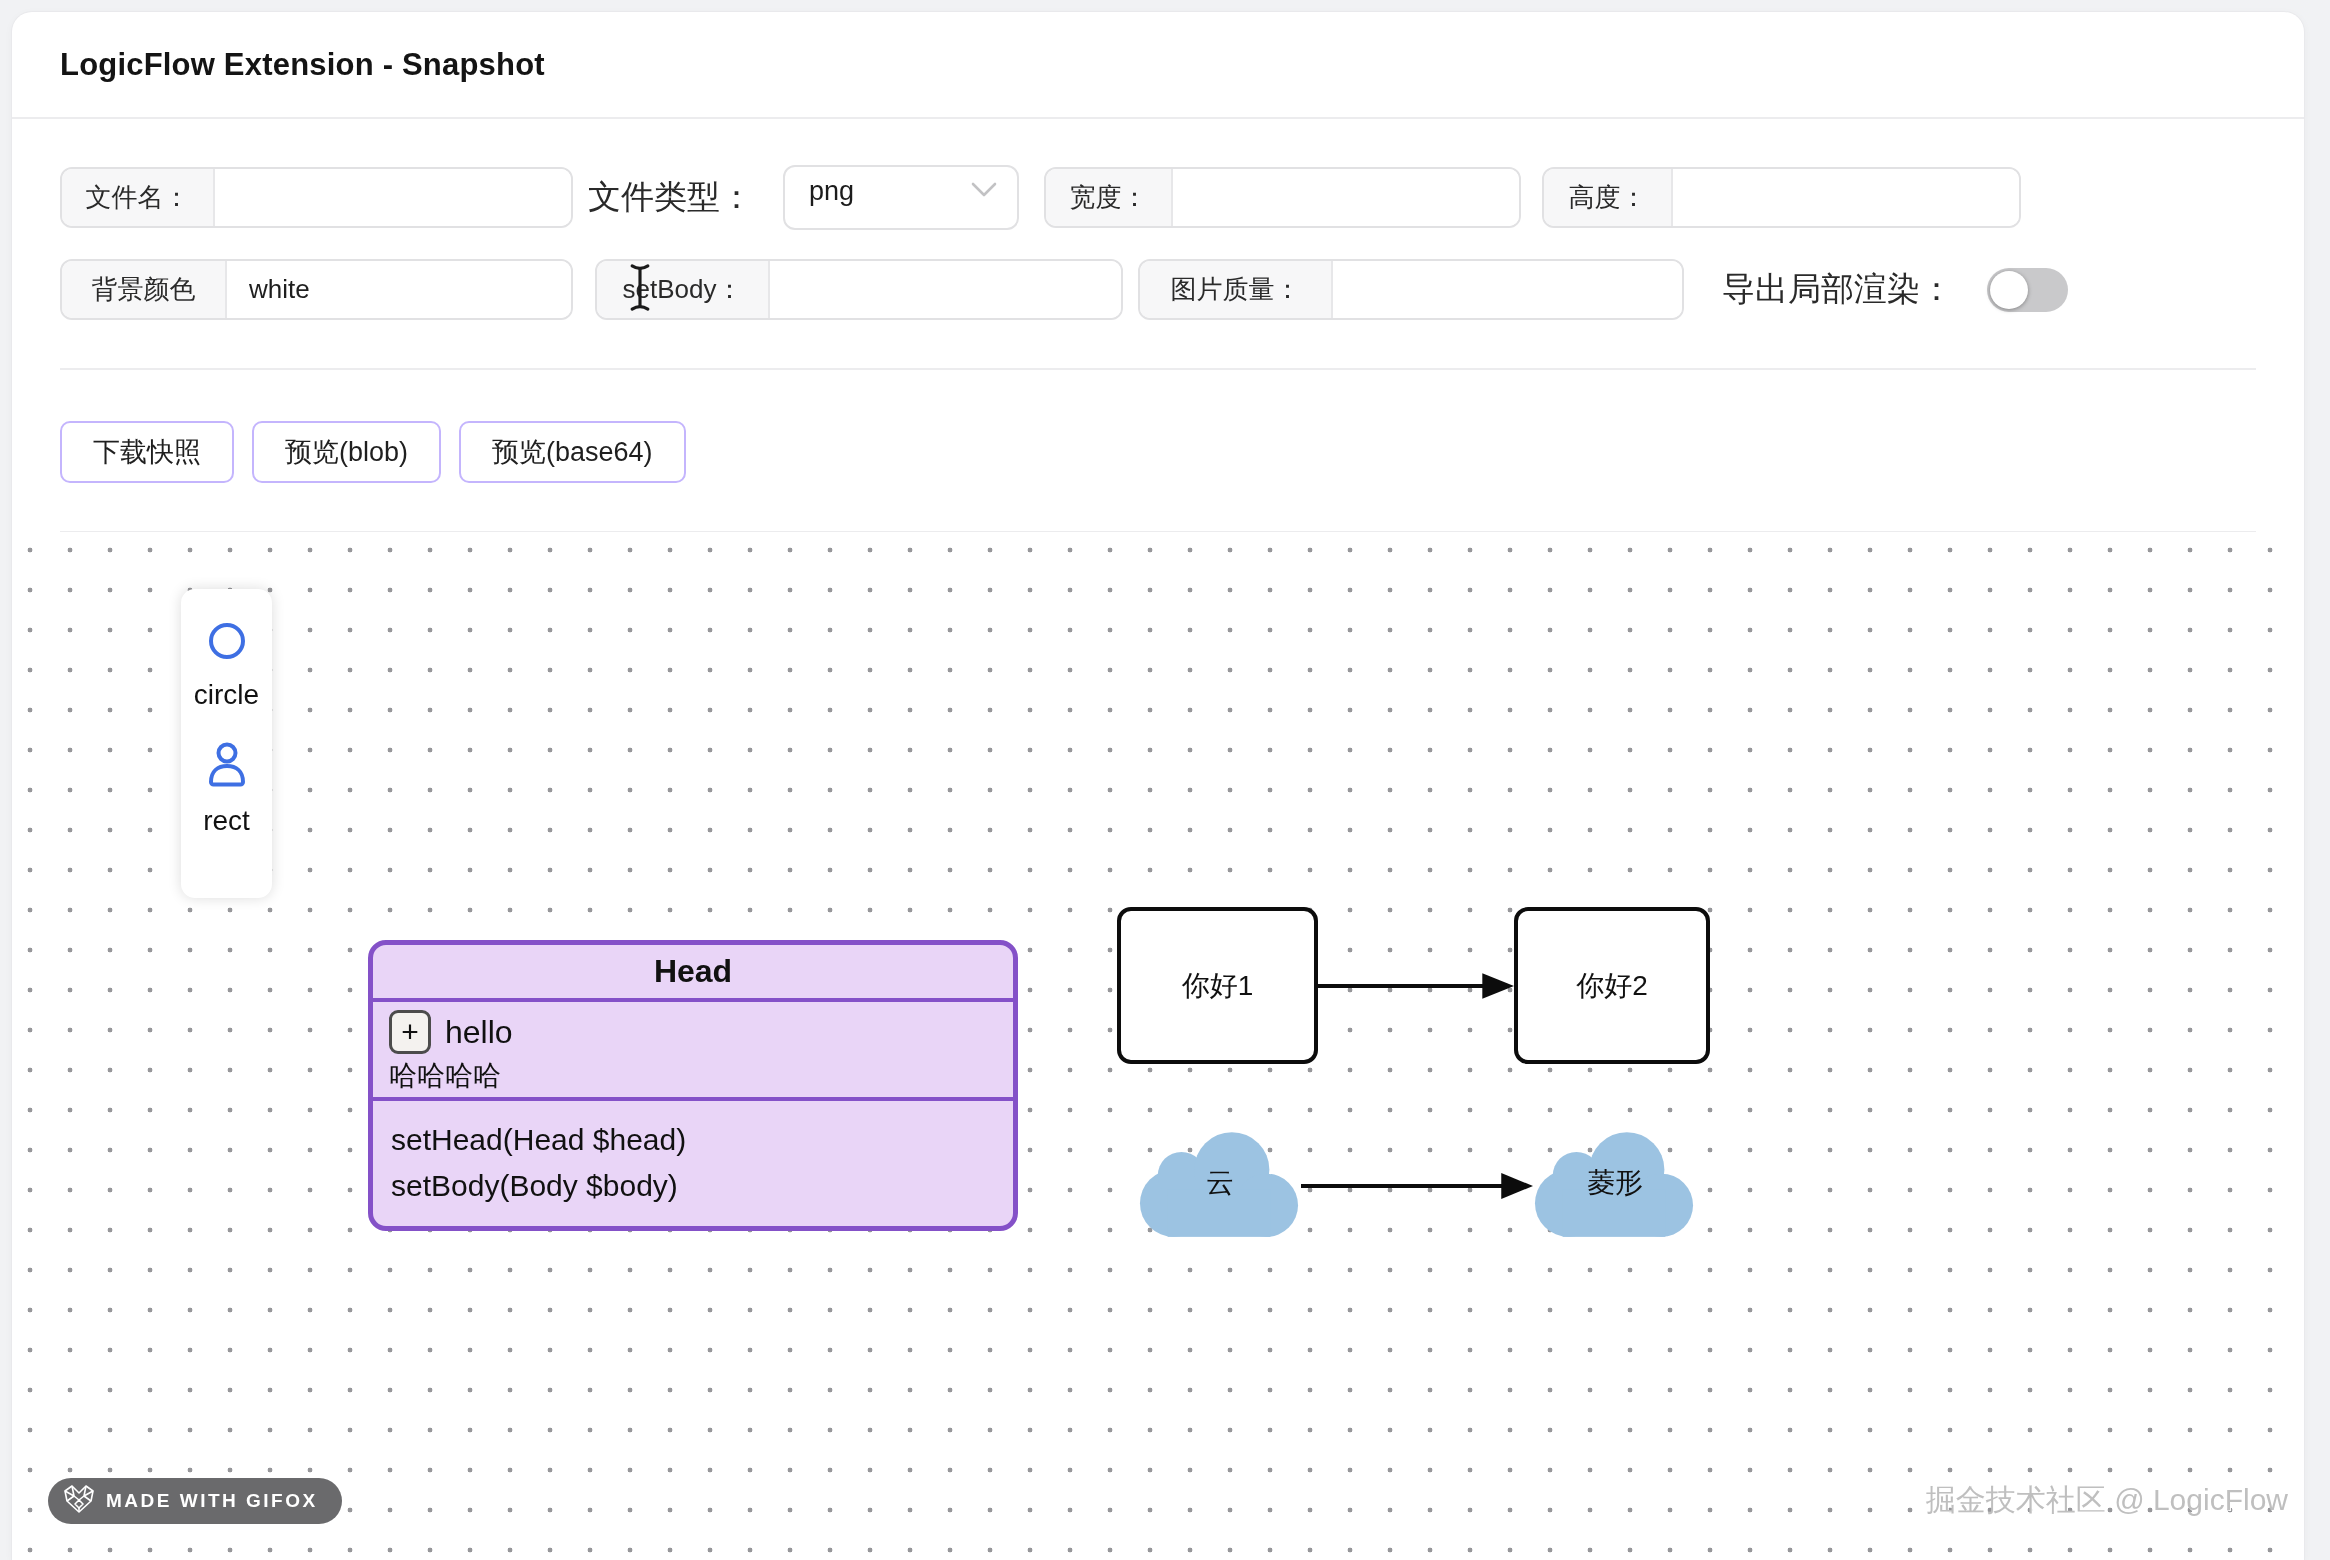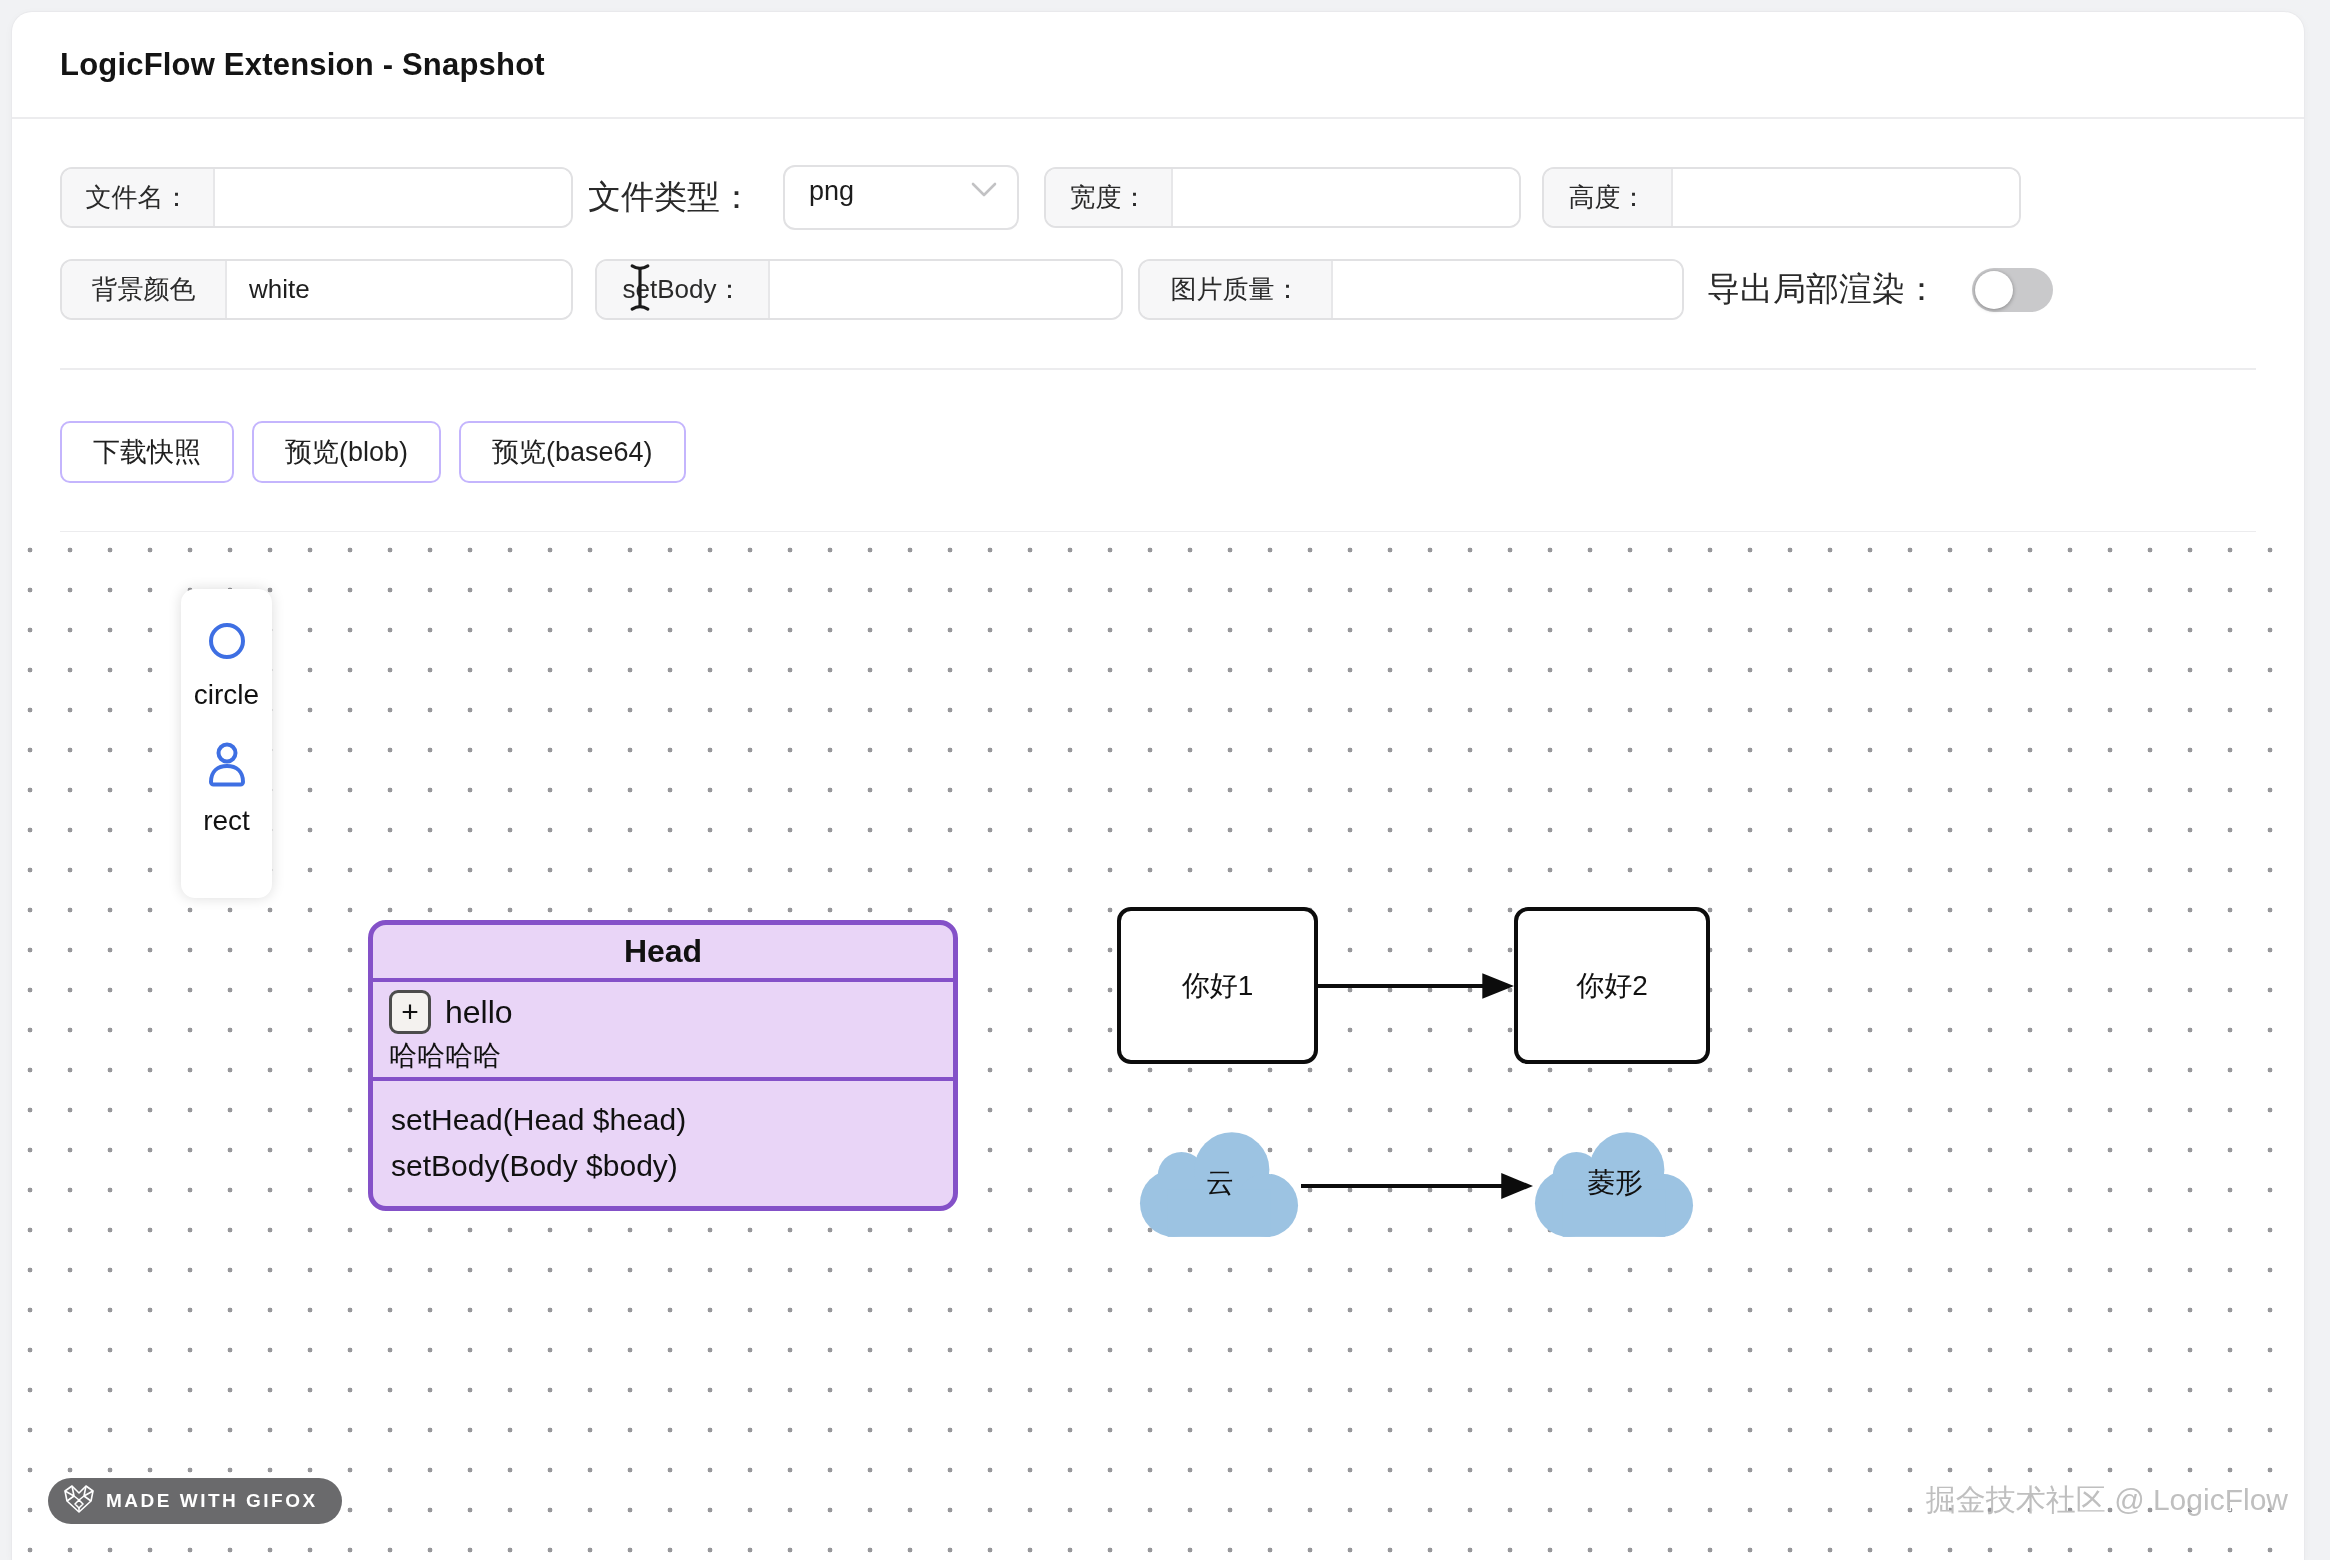"导出局部渲染：" div.plain-label { margin-left: 23px -> 38px }
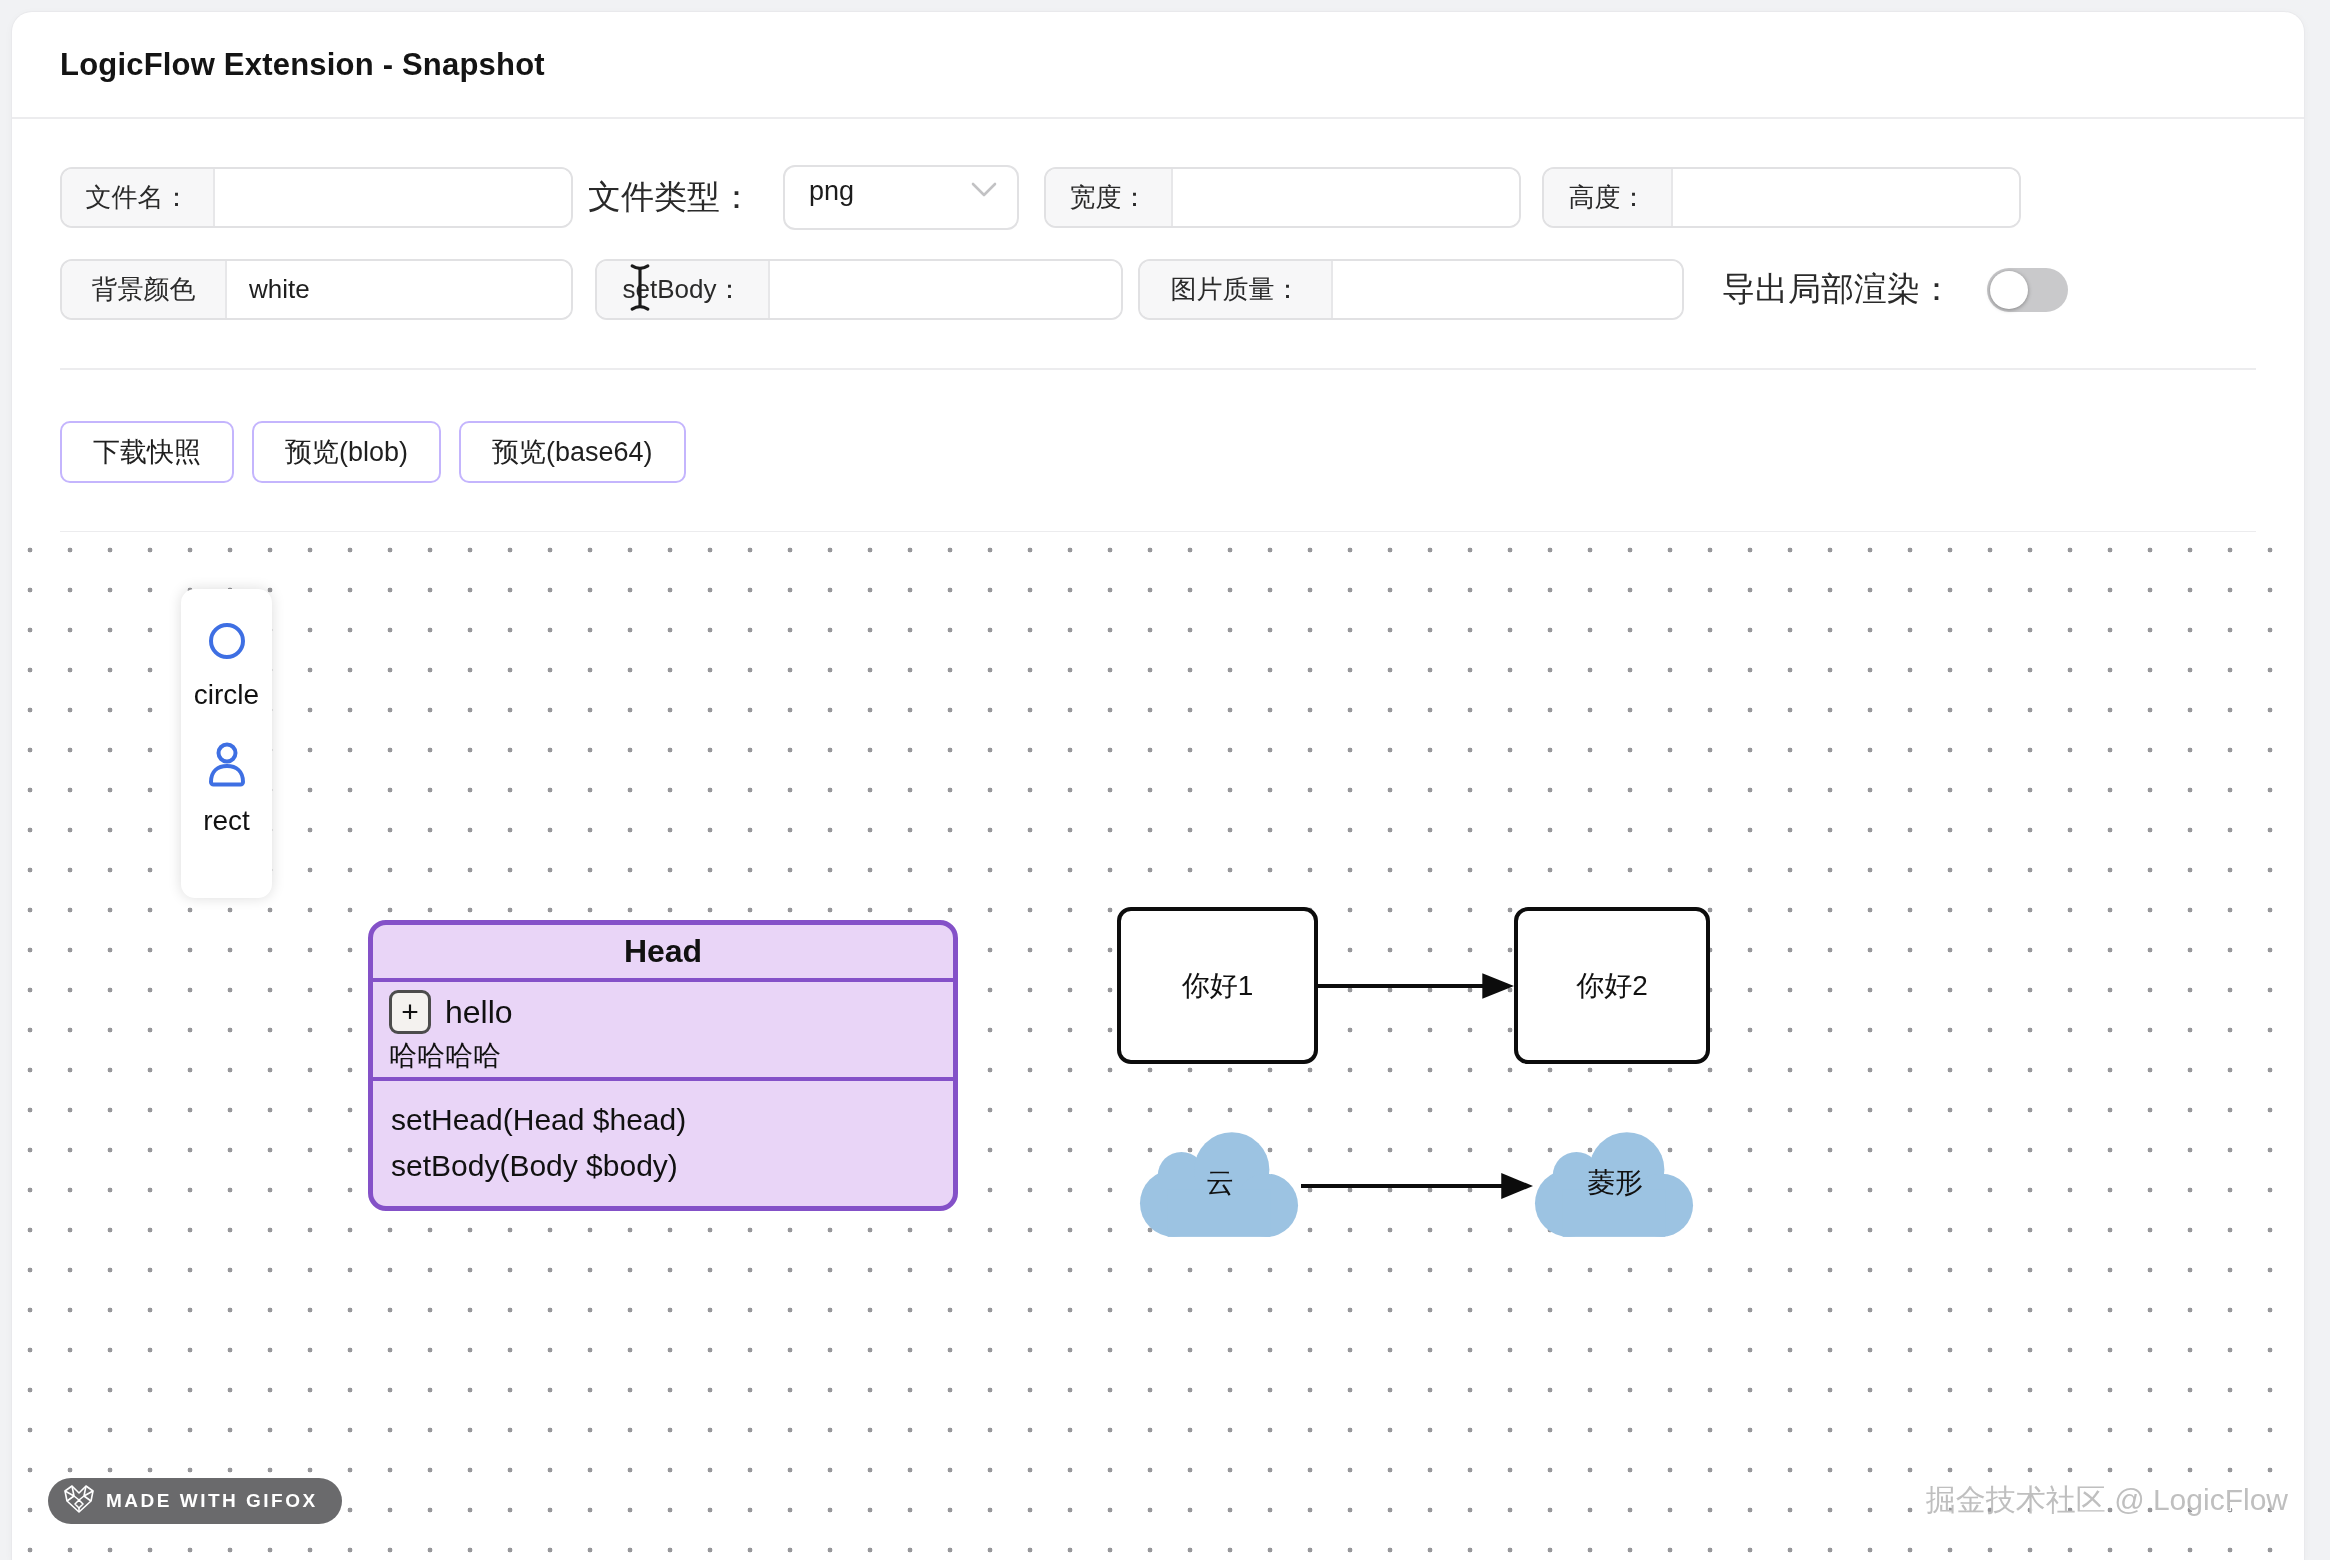"Head" .head-node { top: 388px -> 408px; width: 590px -> 650px }
